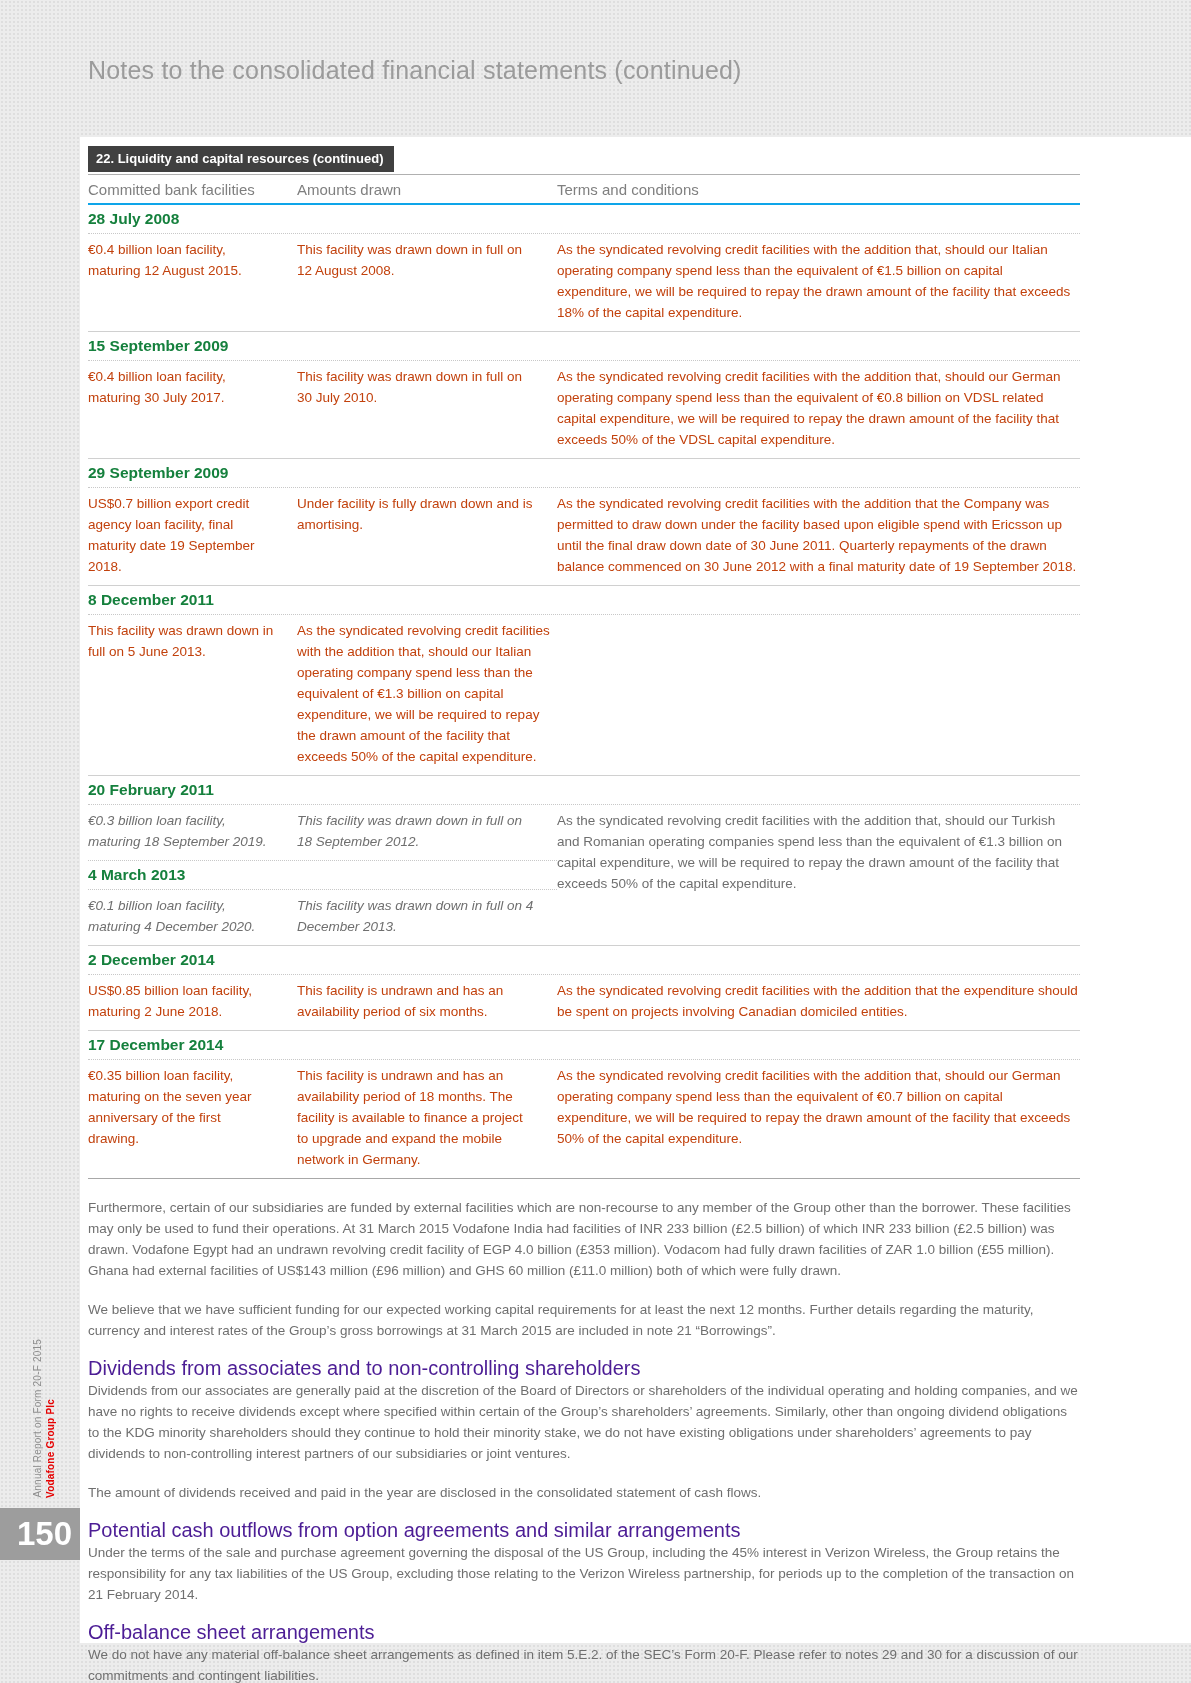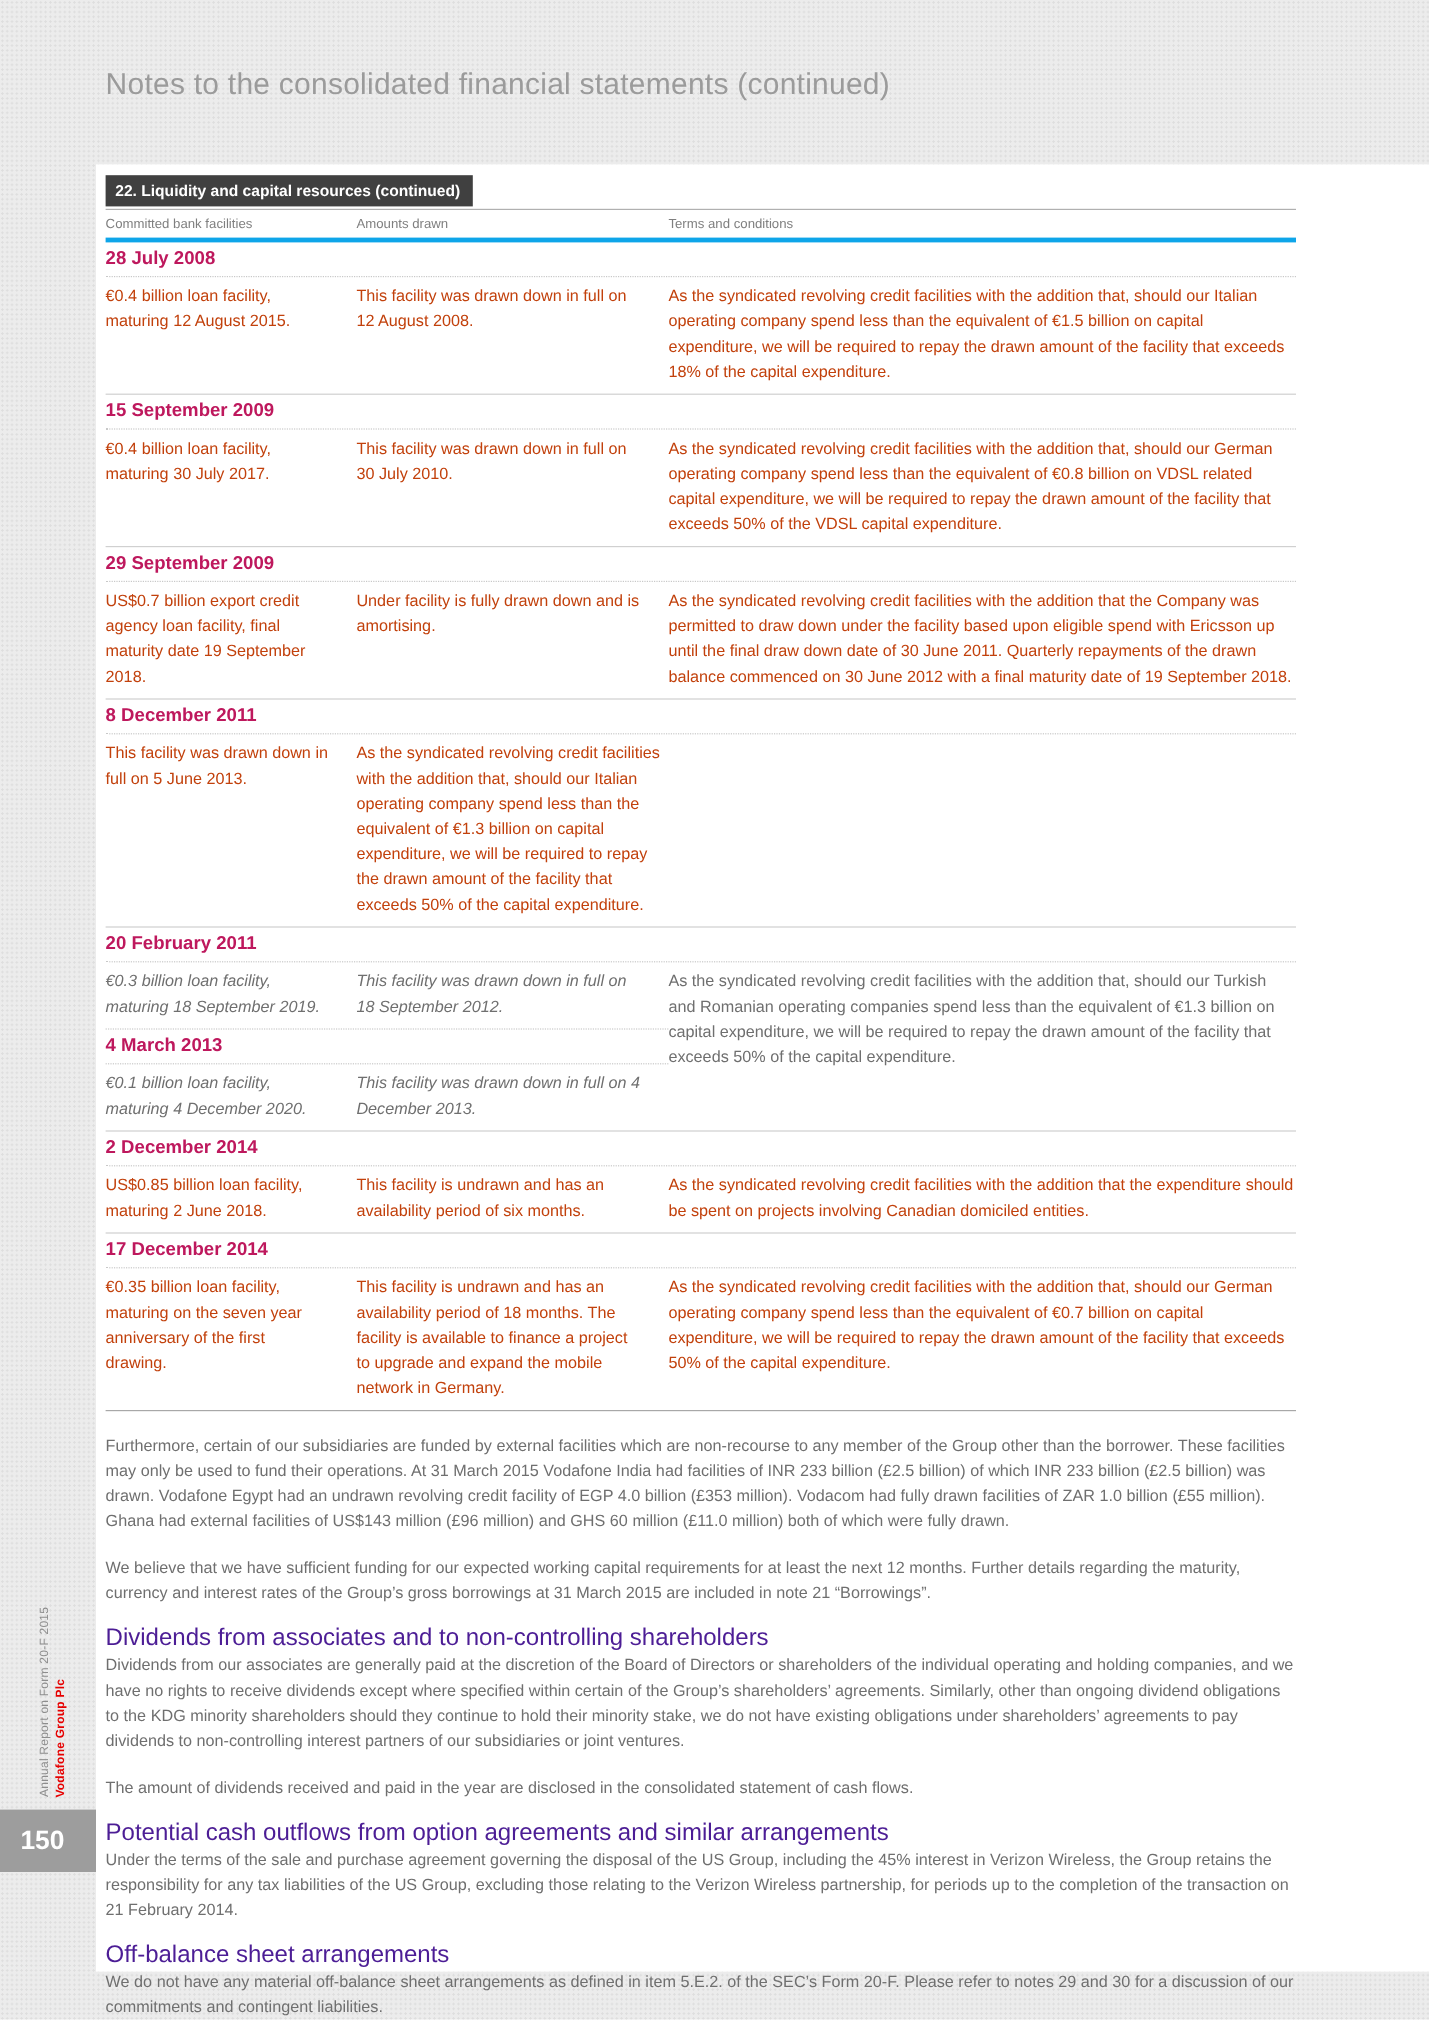"Committed bank facilities" .thead { border-bottom: 4px solid #0ea5e9 -> 2px solid #0ea5e9; font-size: 11px -> 15px }
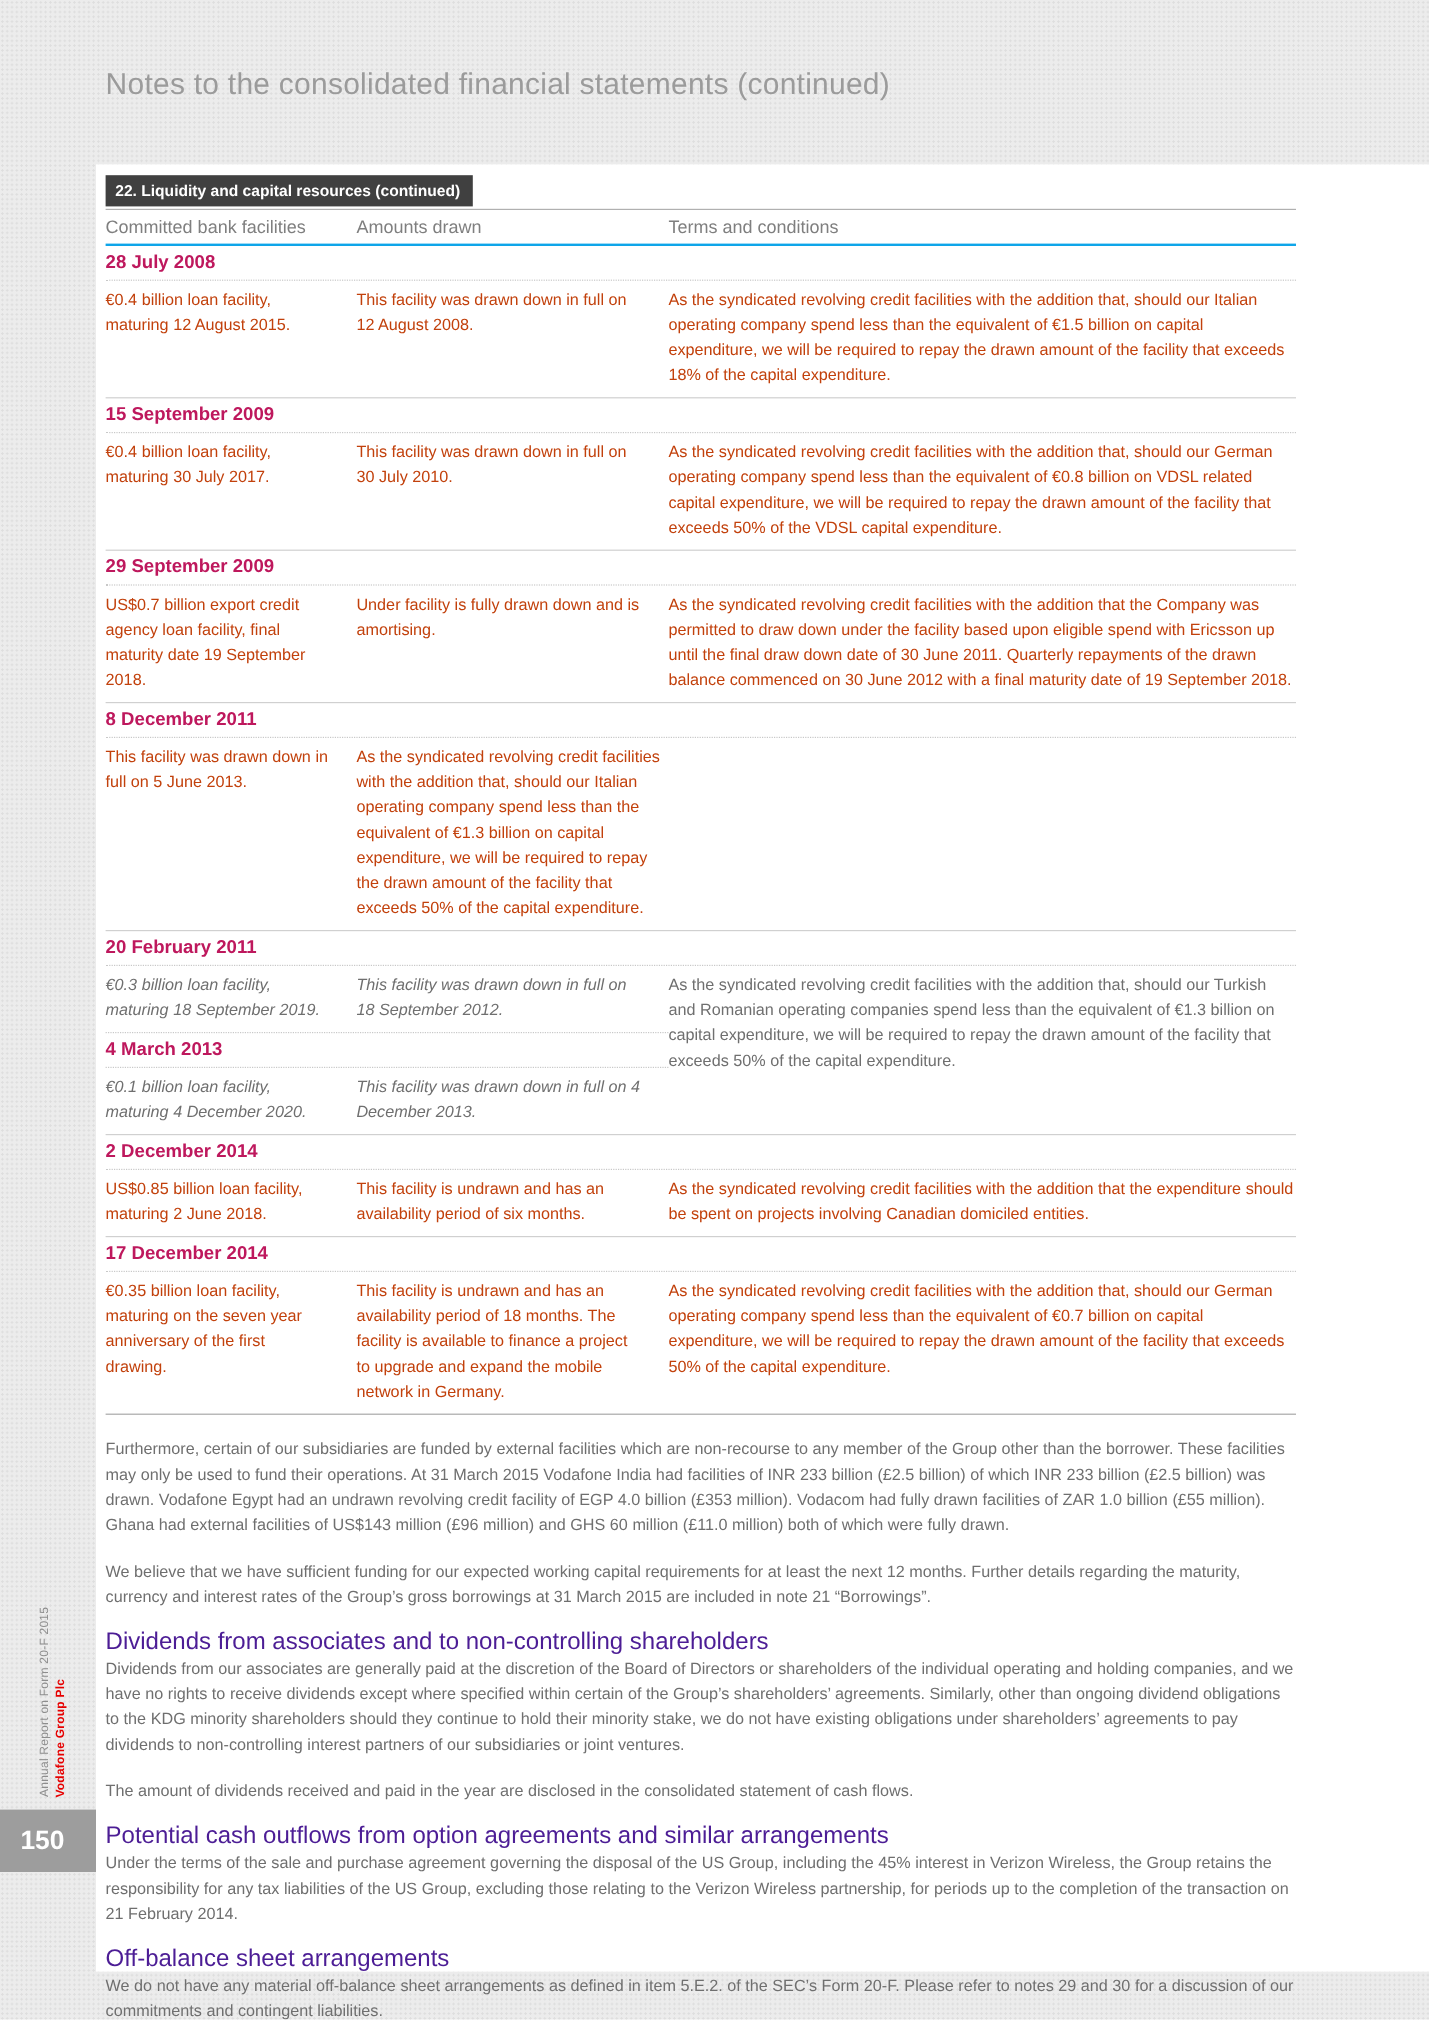"28 July 2008" .gdate { color: #be185d -> #15803d }
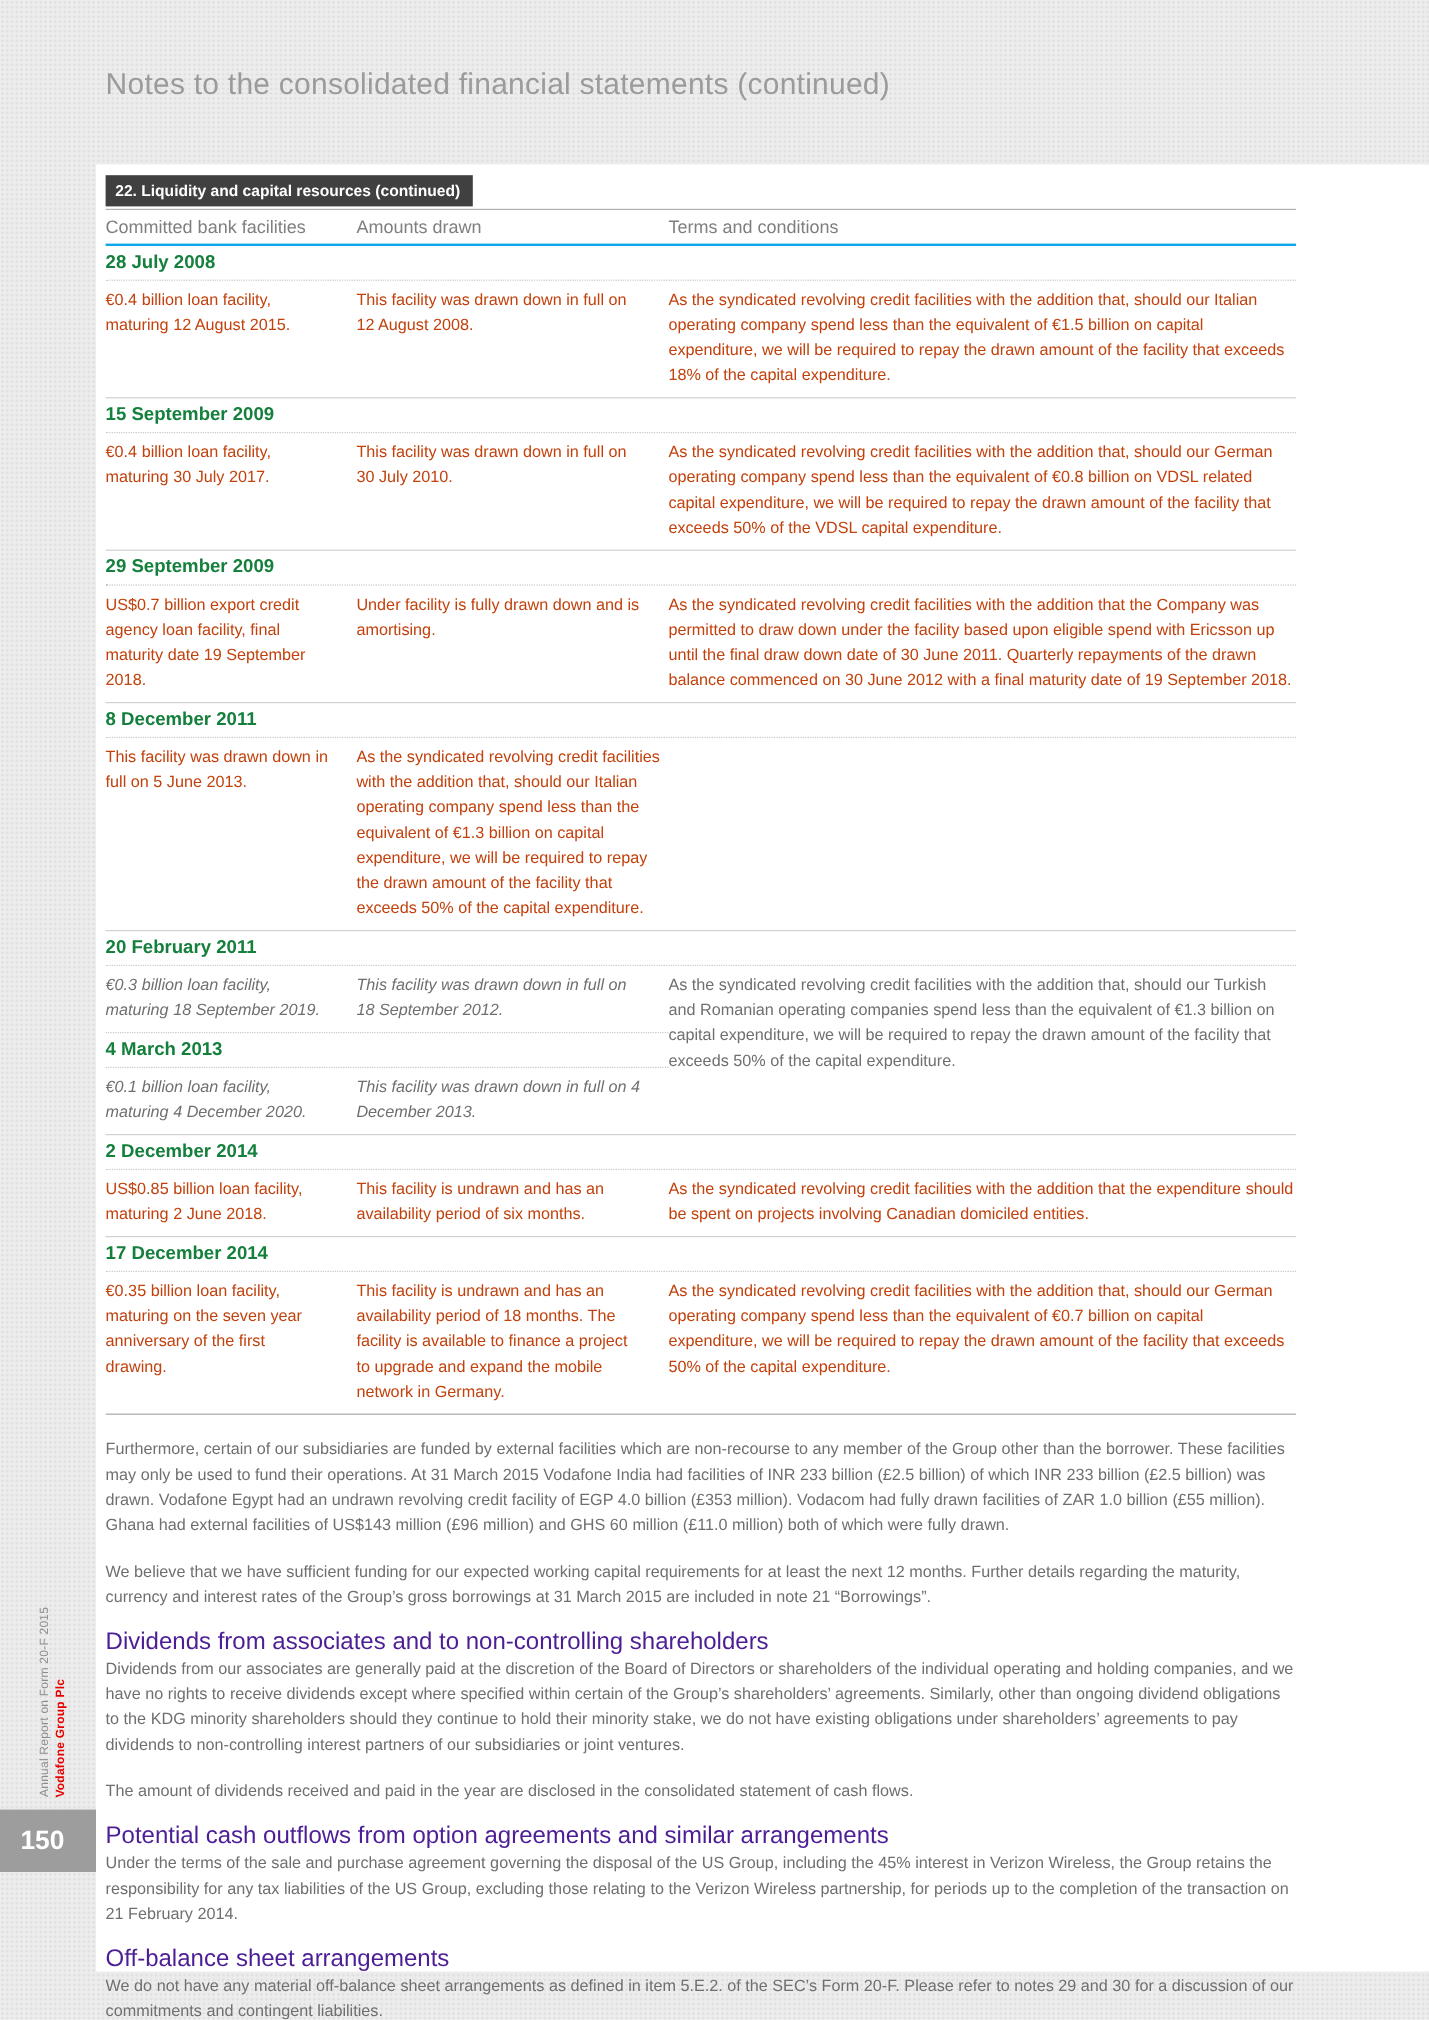"150" .pagenum-box { font-size: 22px -> 33px }
